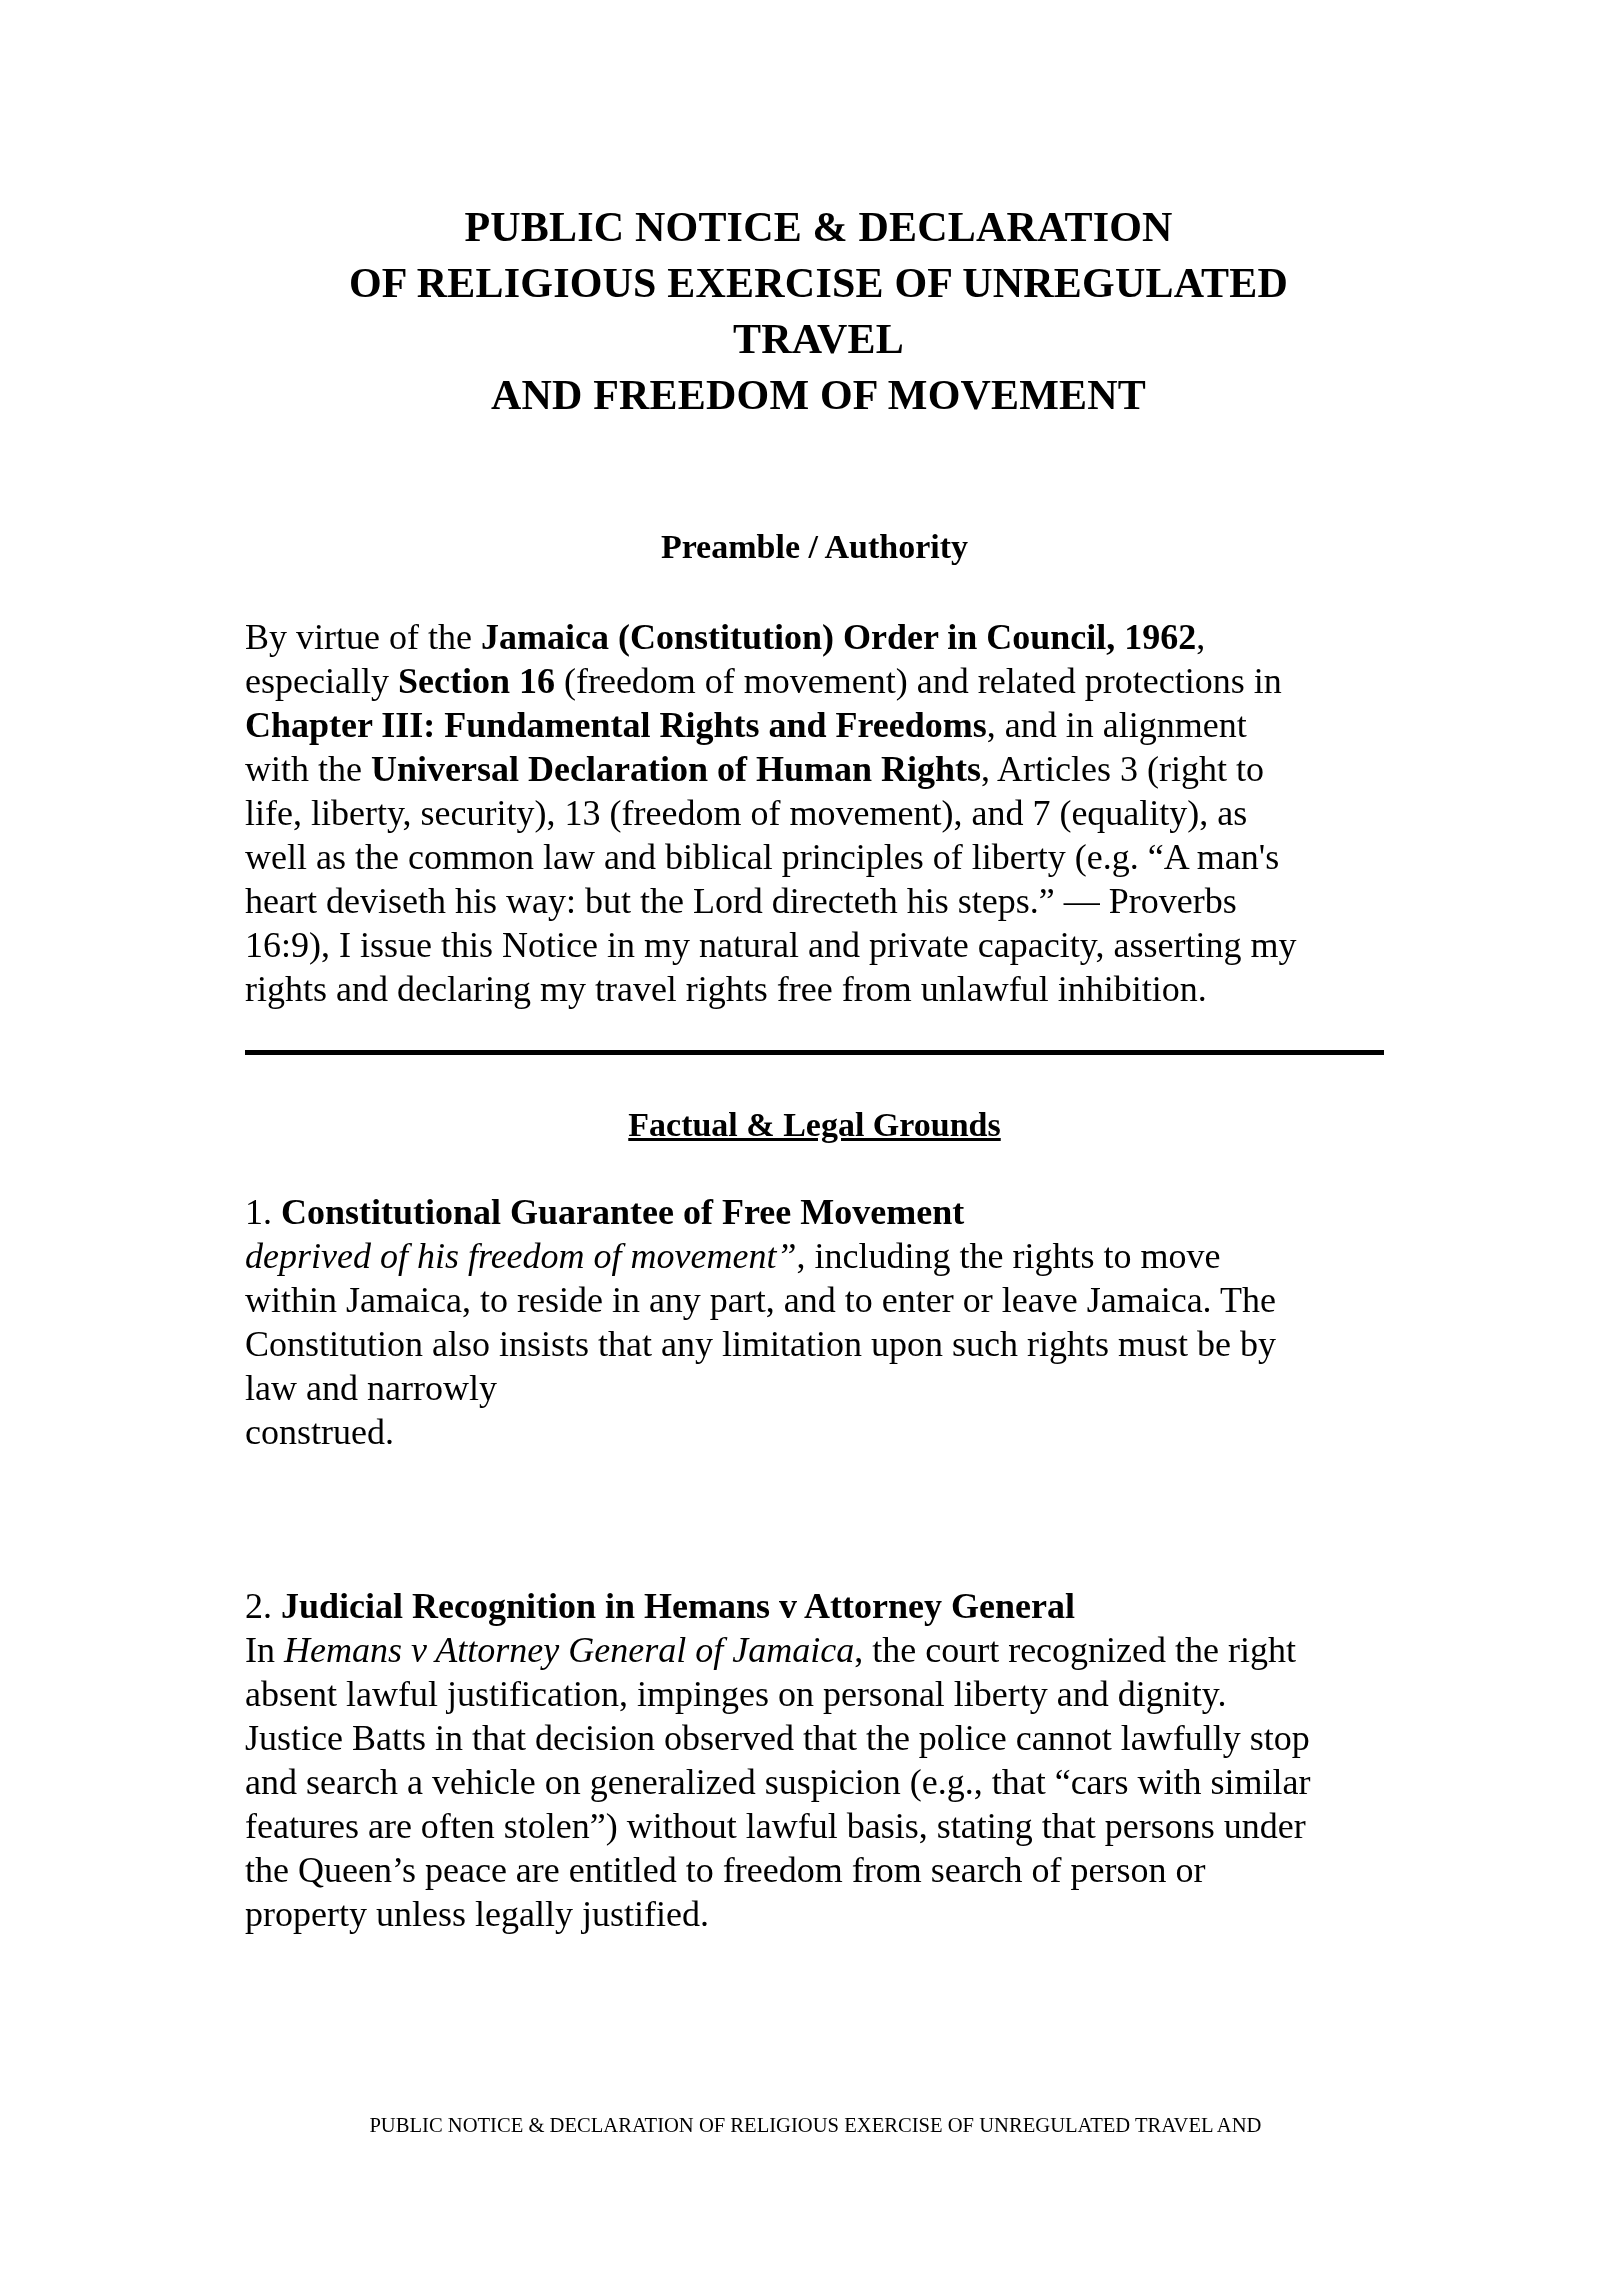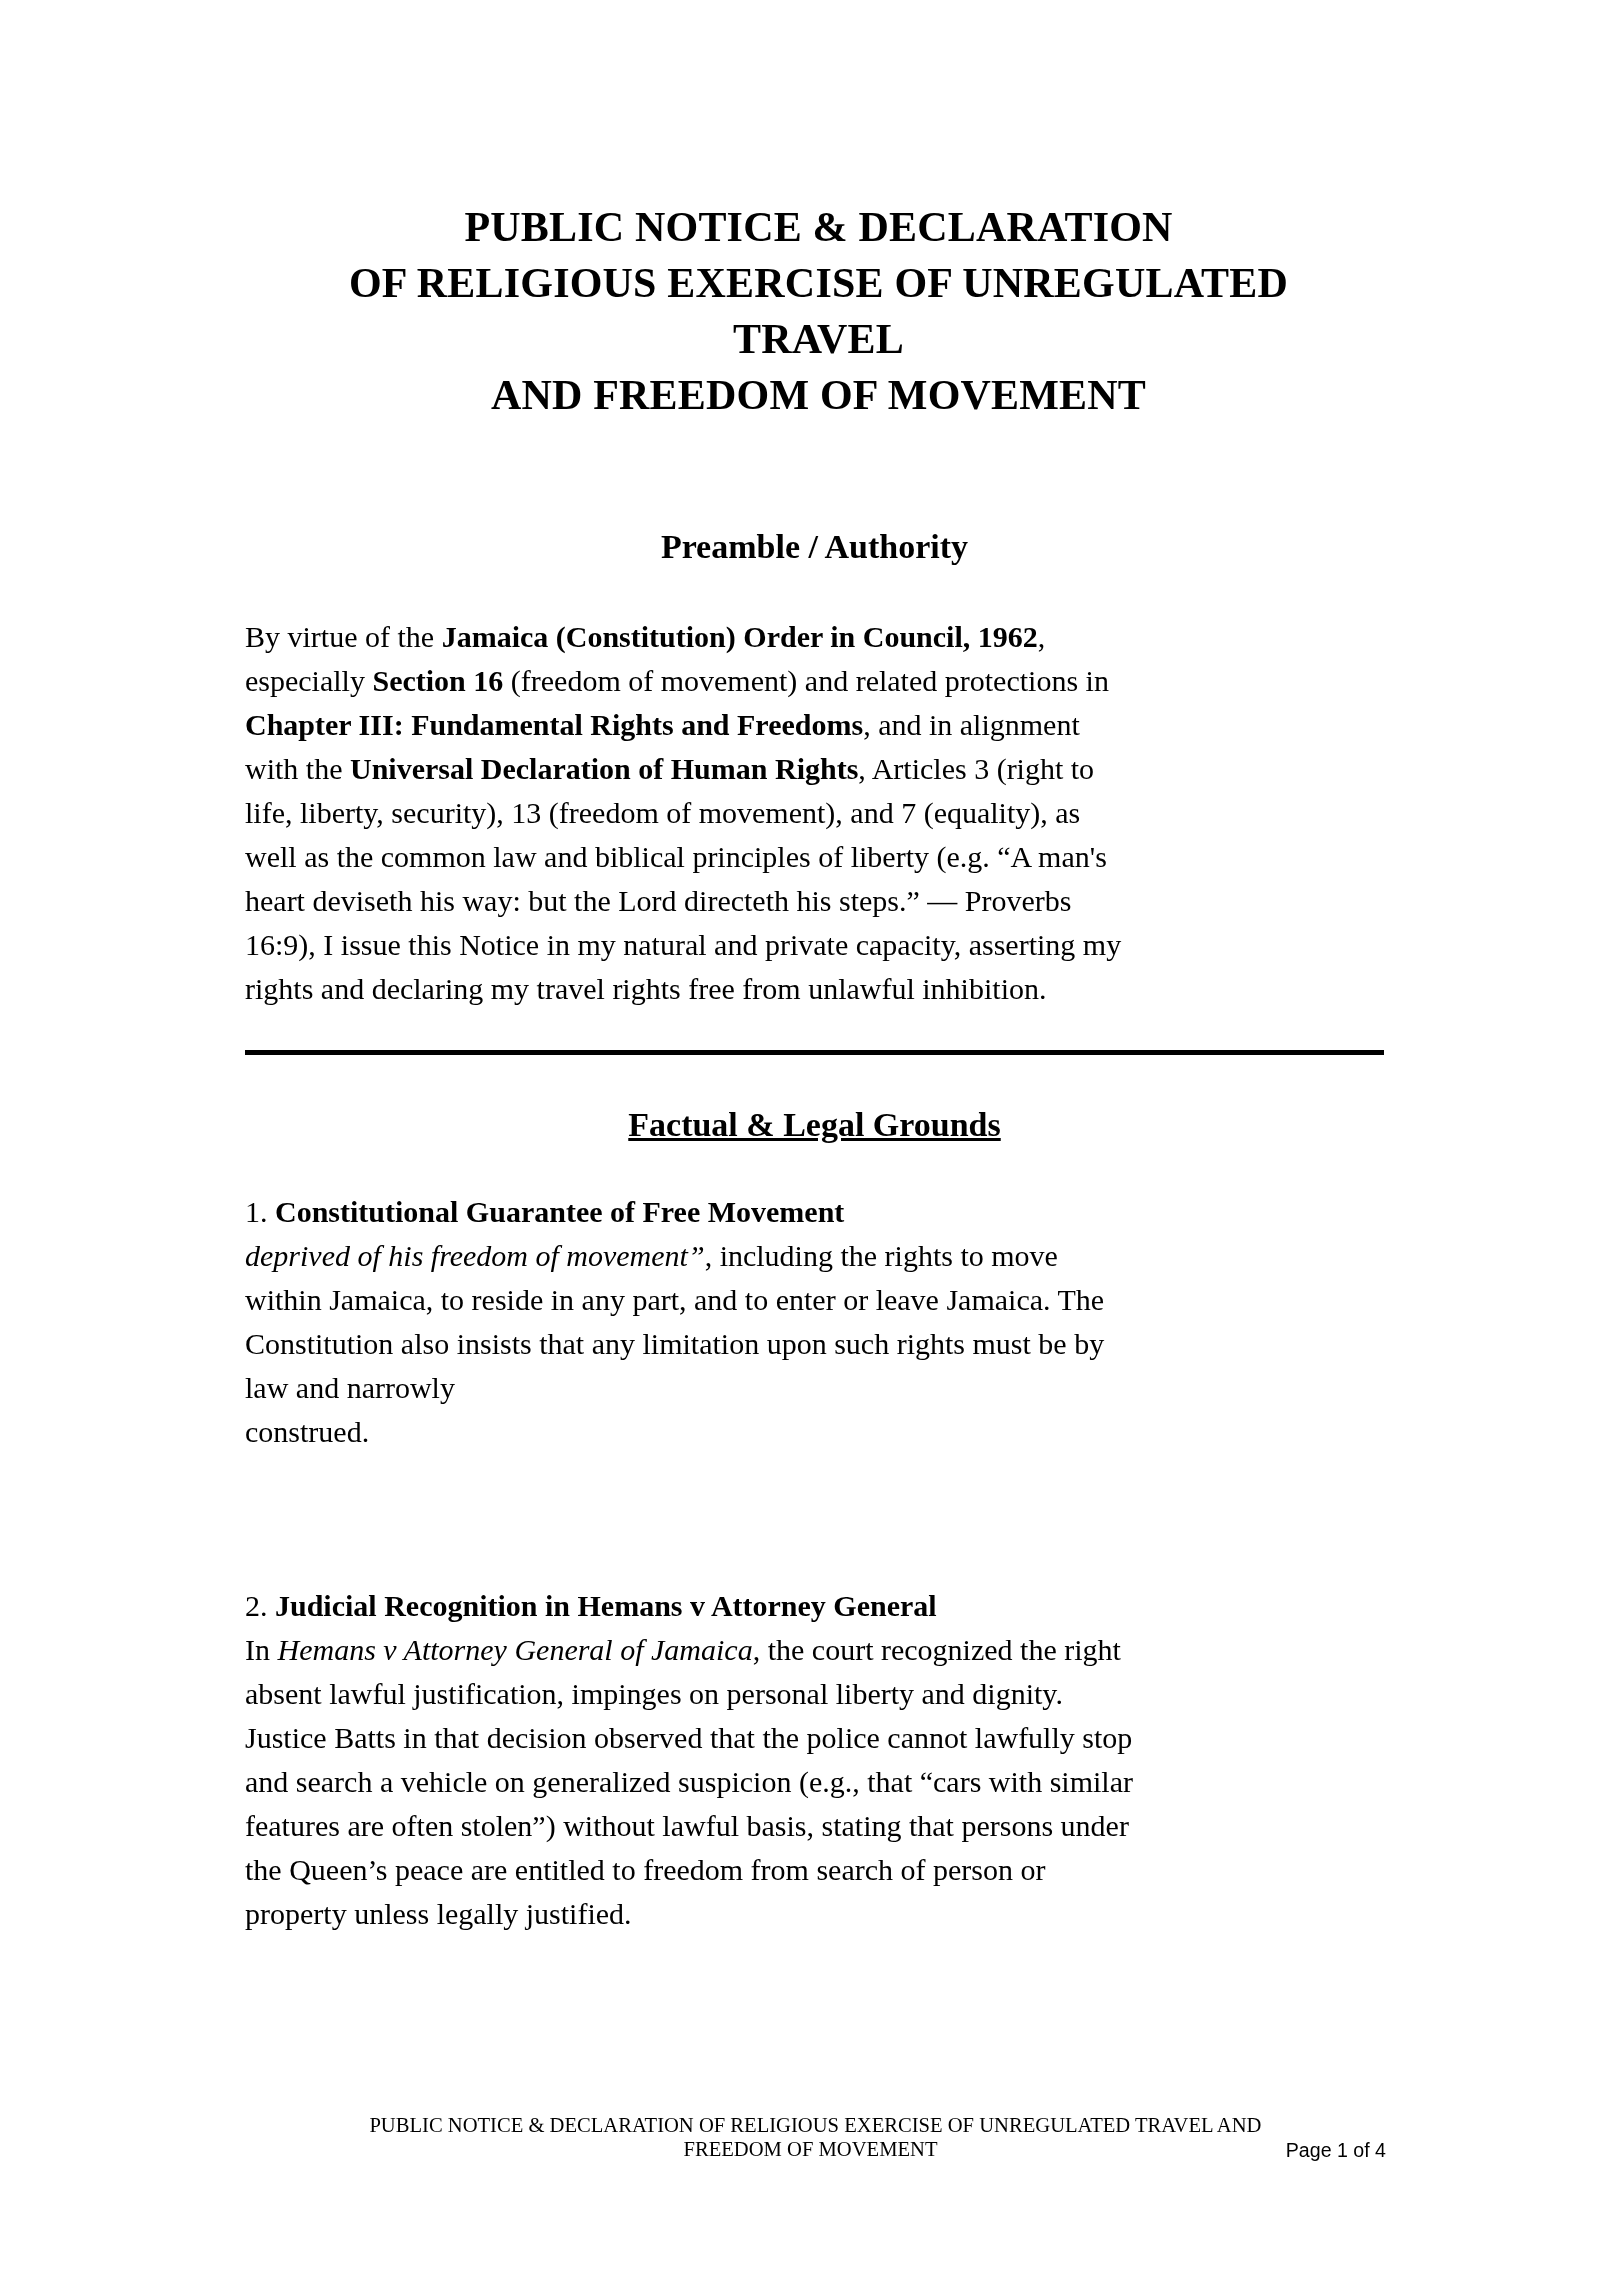"By virtue of the Jamaica" .body { font-size: 30px -> 36px }
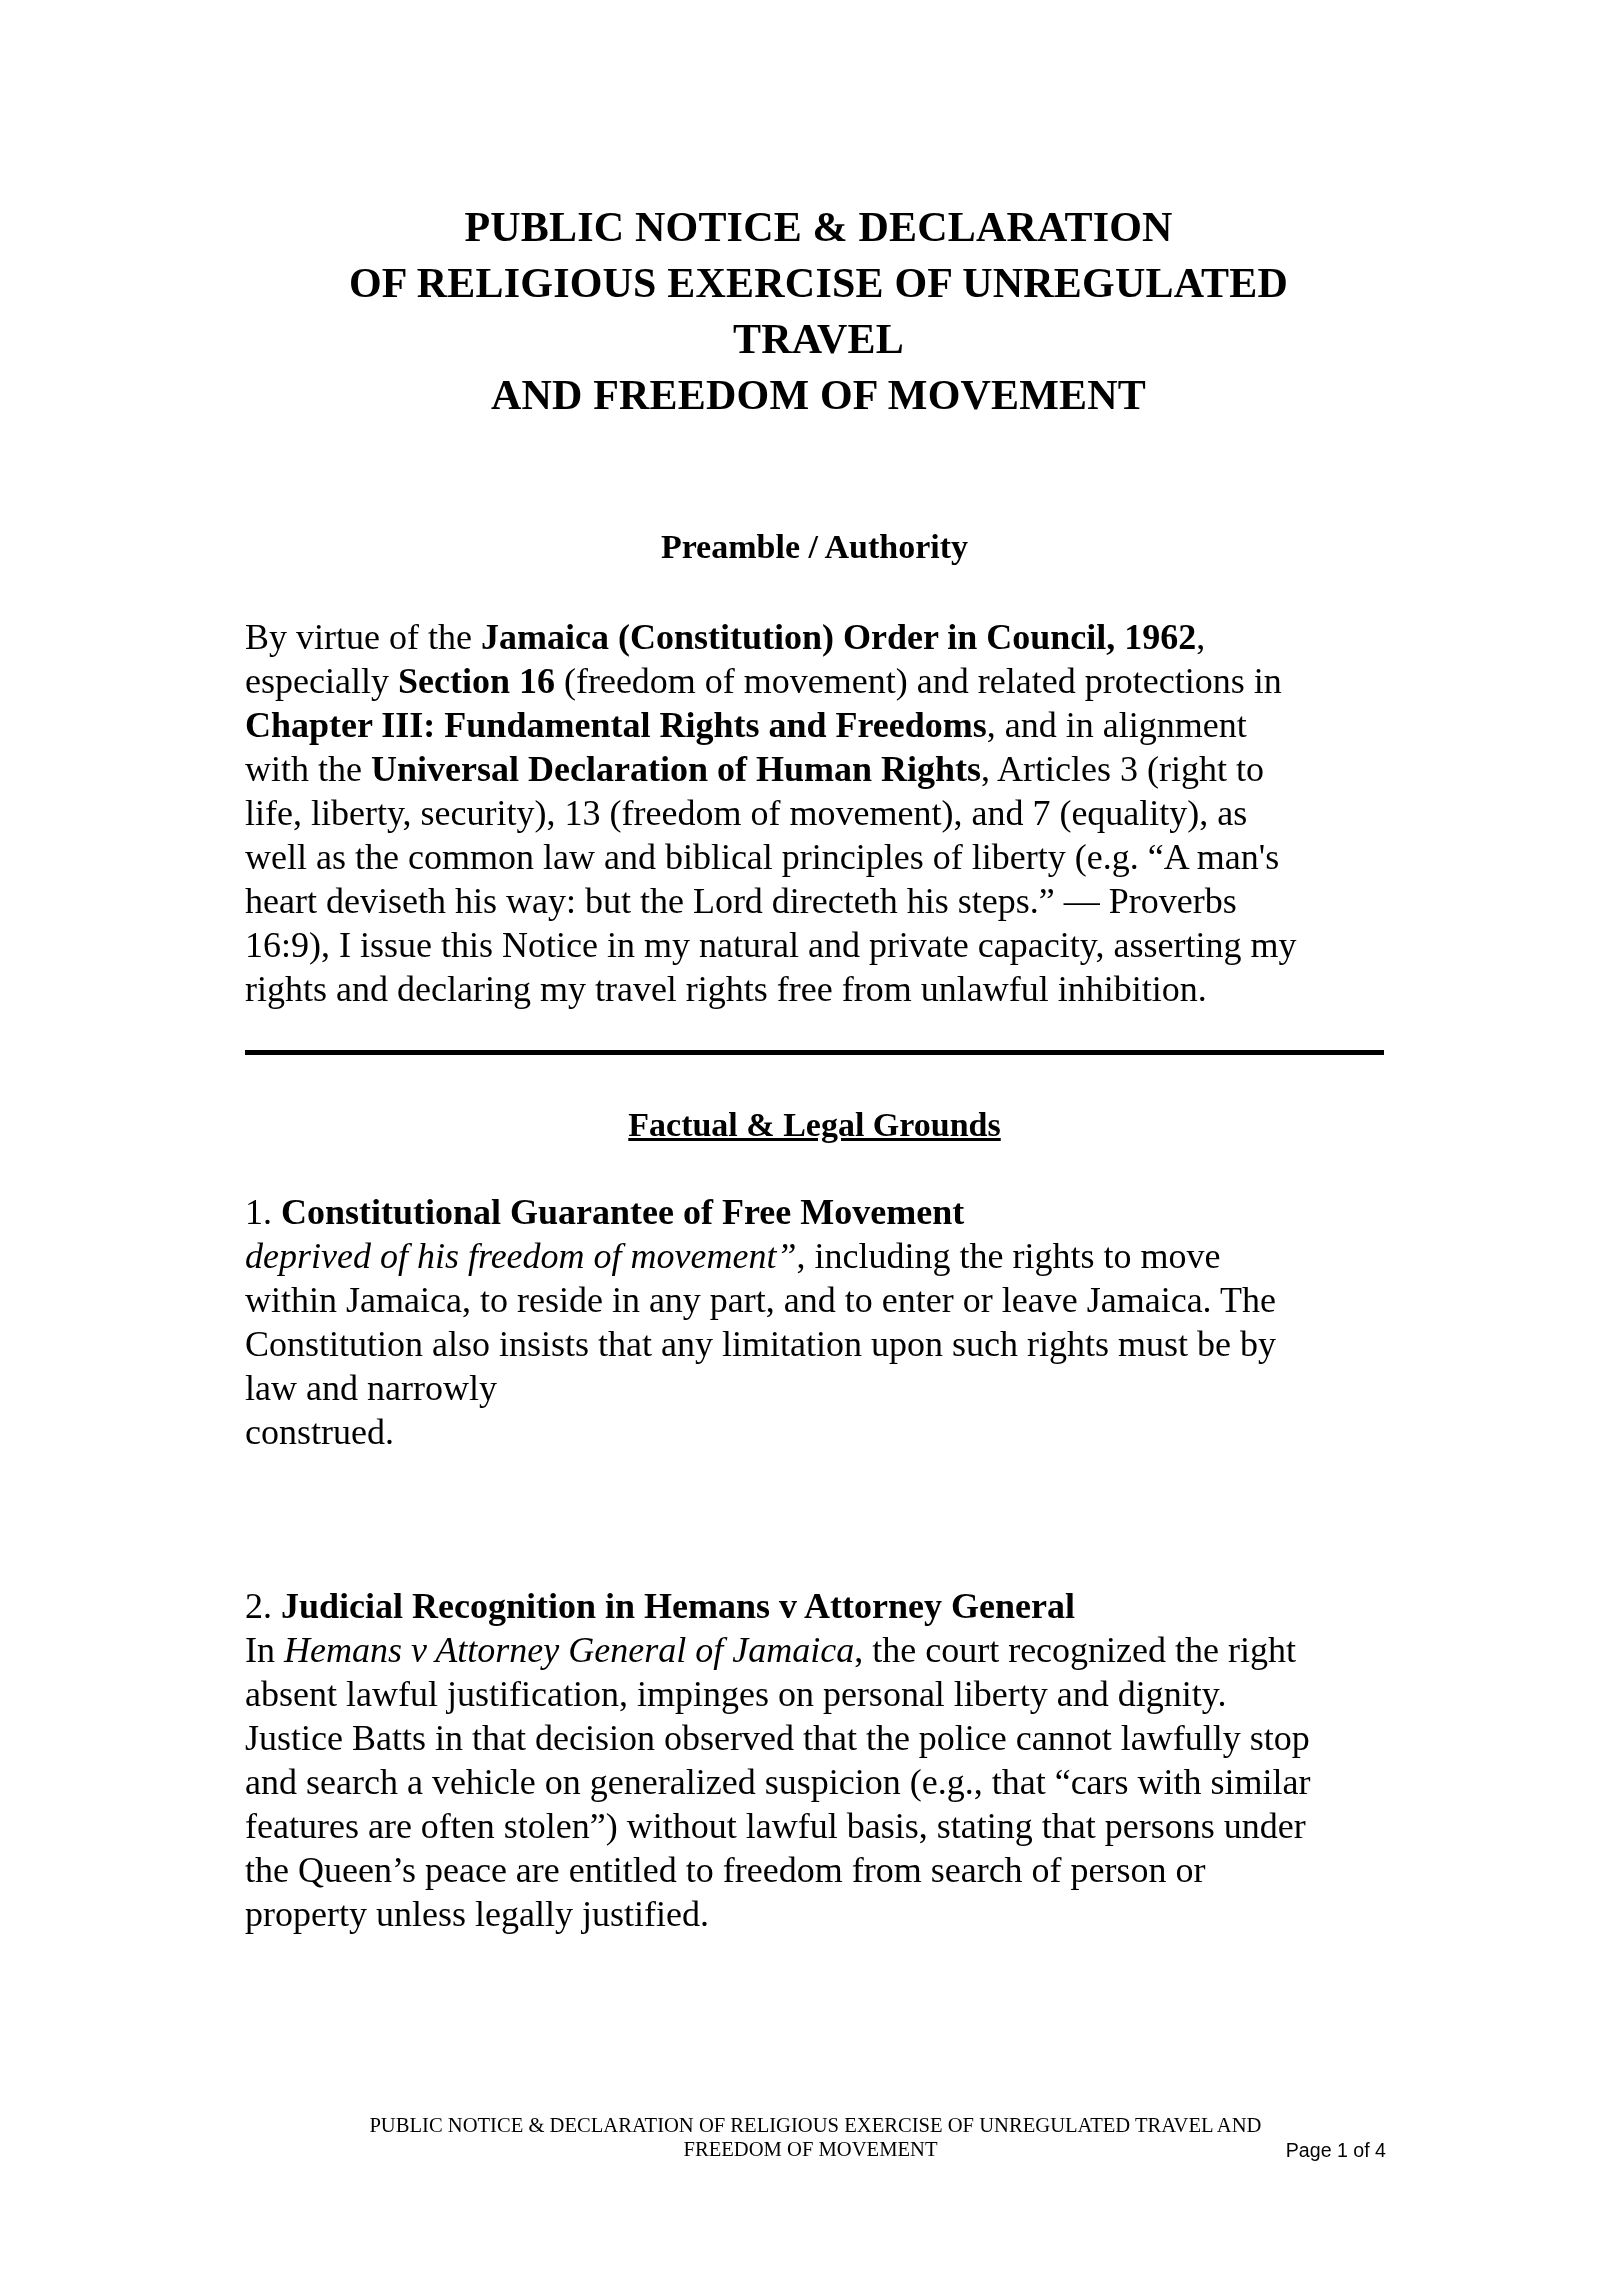"FREEDOM OF MOVEMENT" div.f2 { html: <div> <span>FREEDOM OF MOVEMENT</span> <span>Page 1 of 4</span> </div> -> none }
